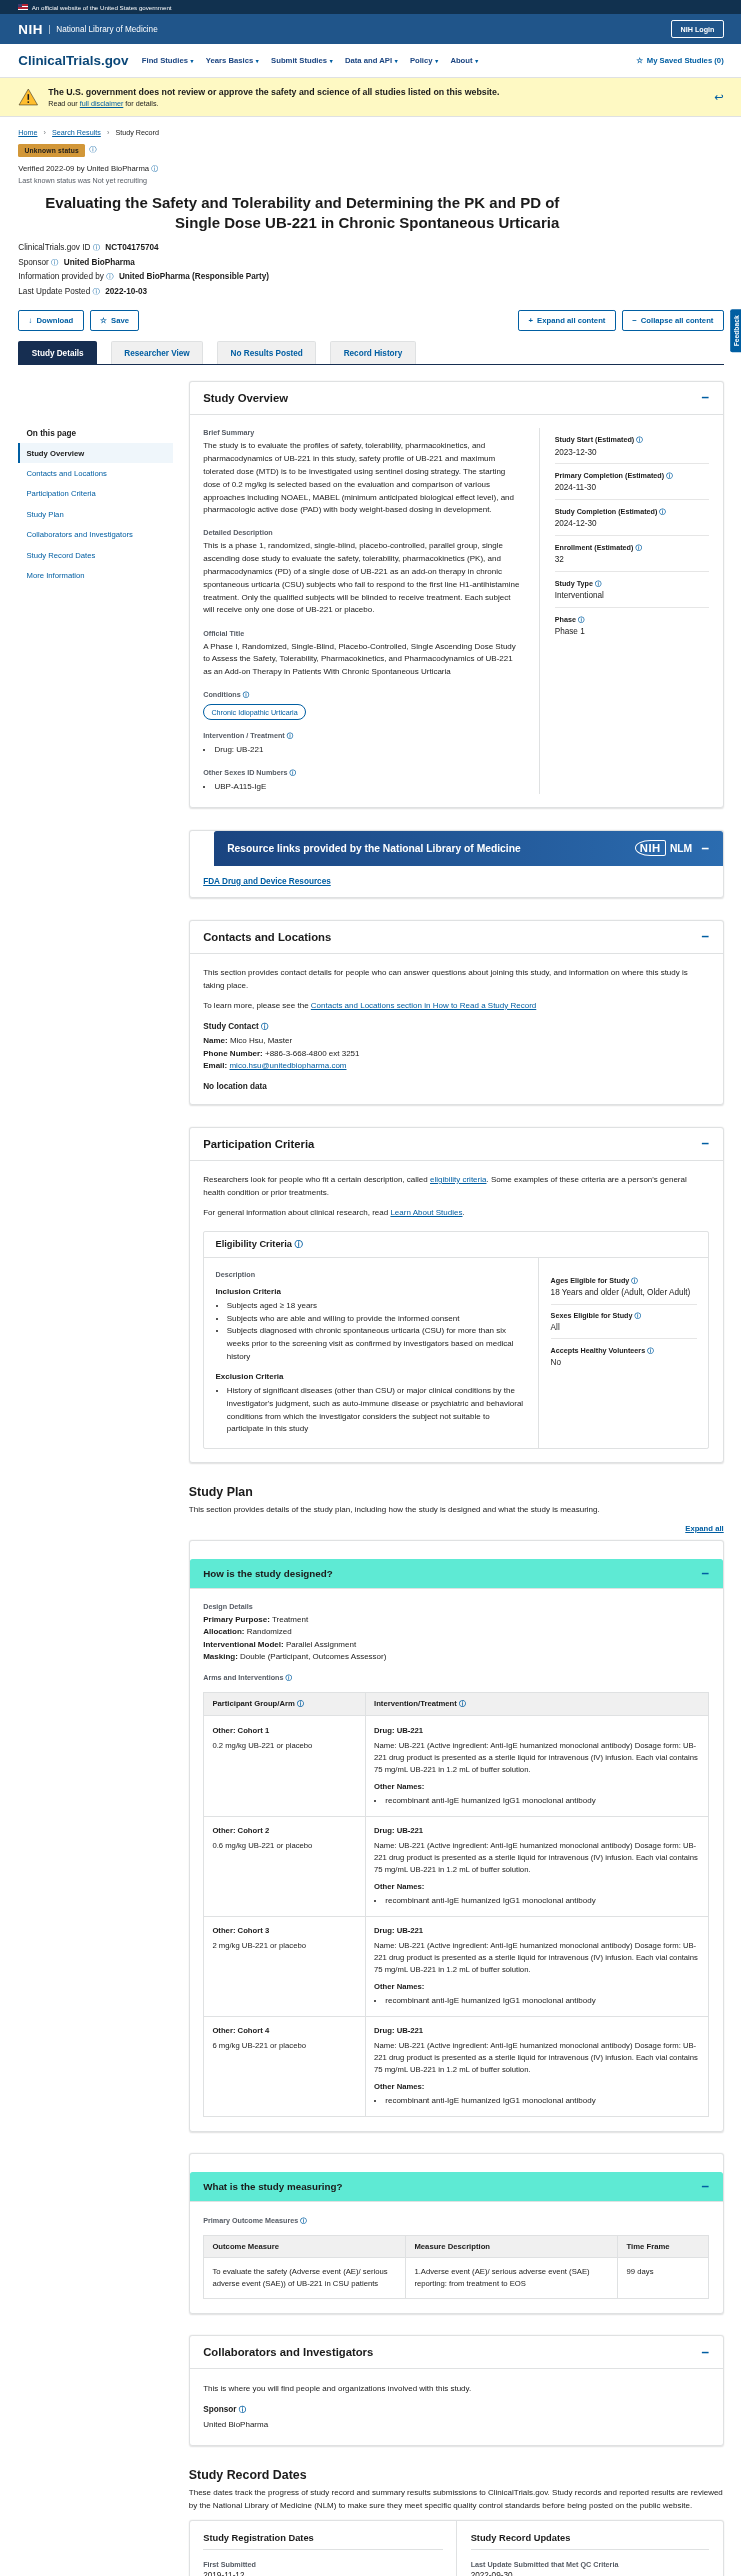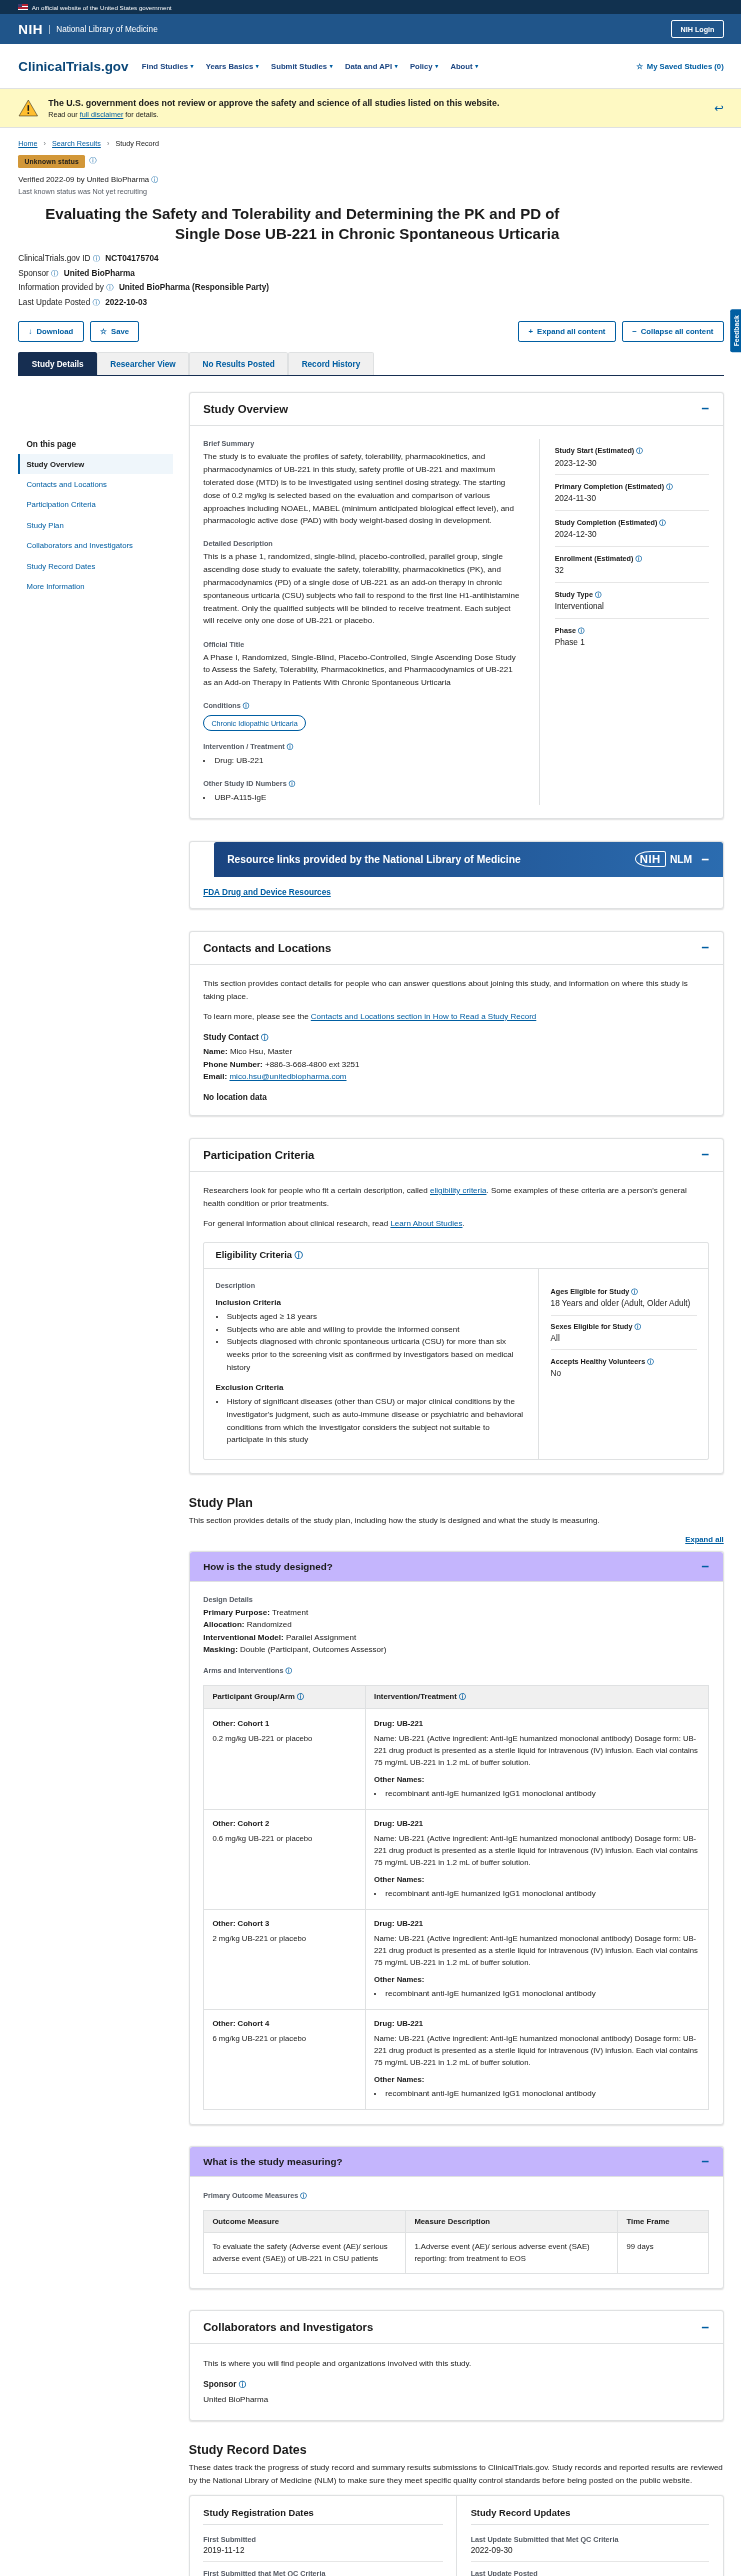"ClinicalTrials.gov" .site-nav-inner { height: 44px -> 33px }
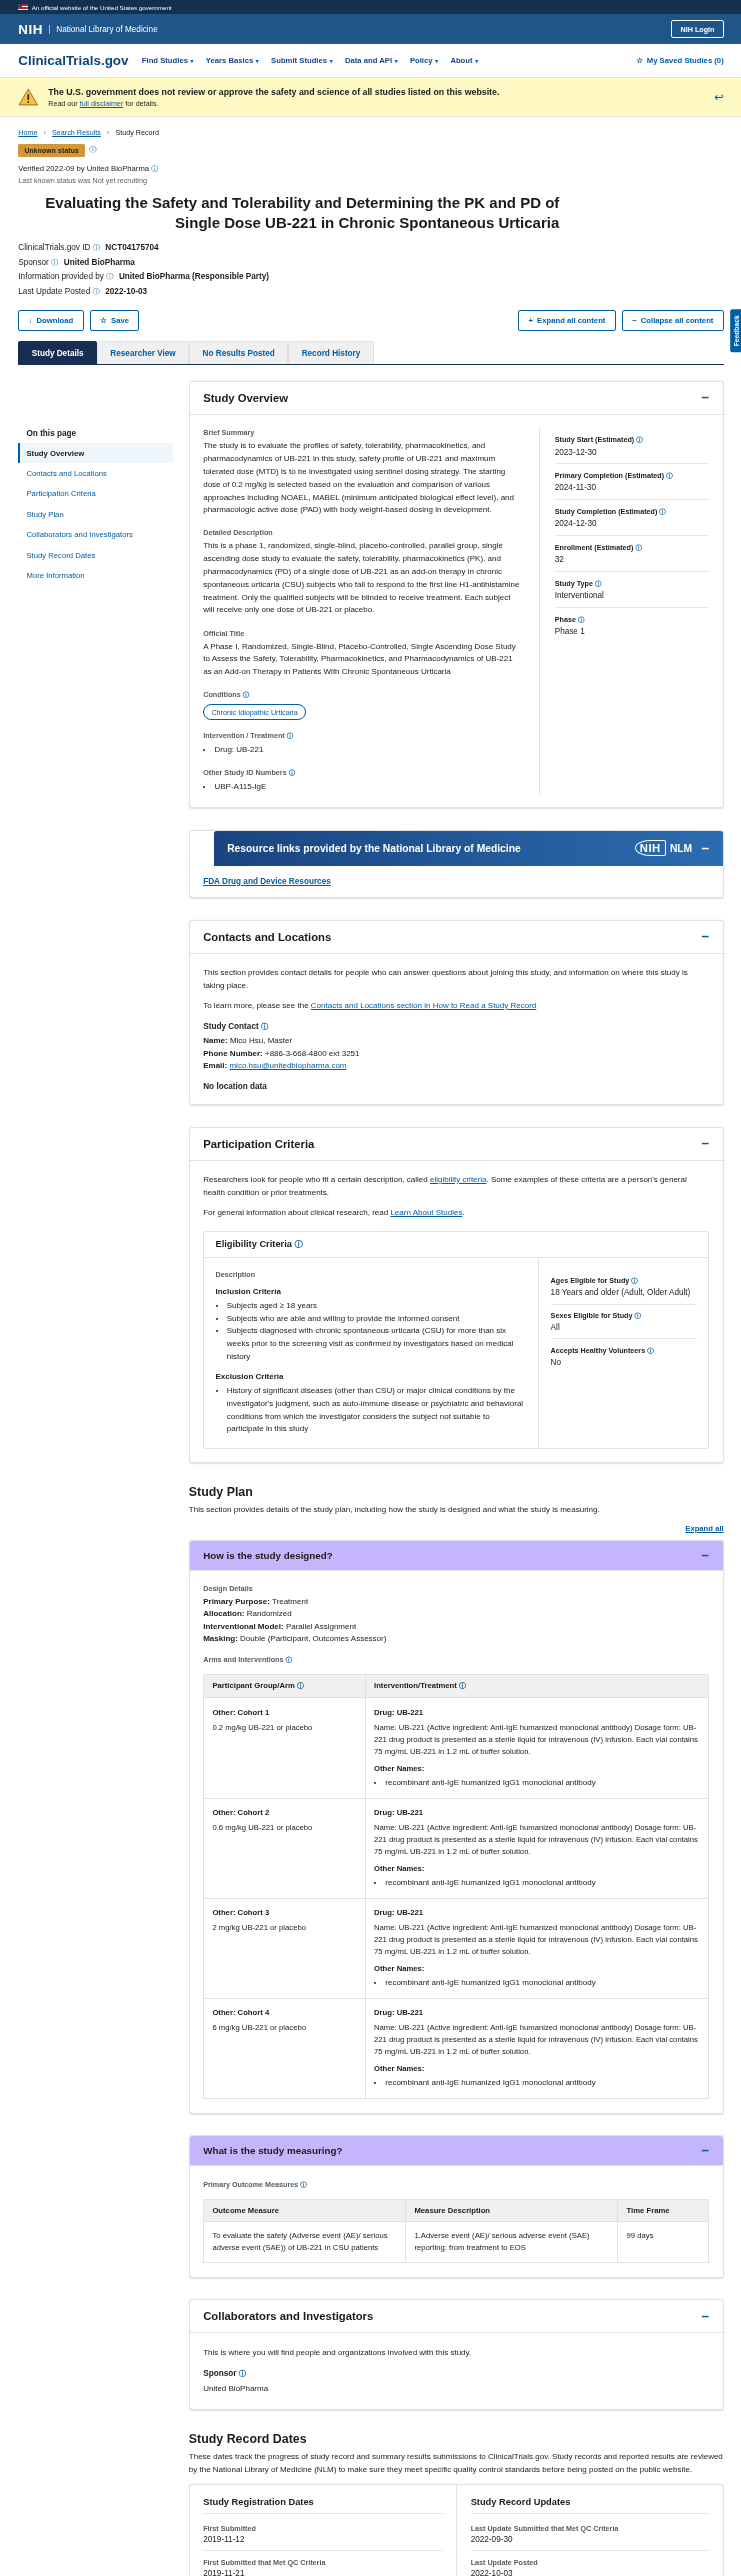"Study Details" .tabs { gap: 0 -> 14px }
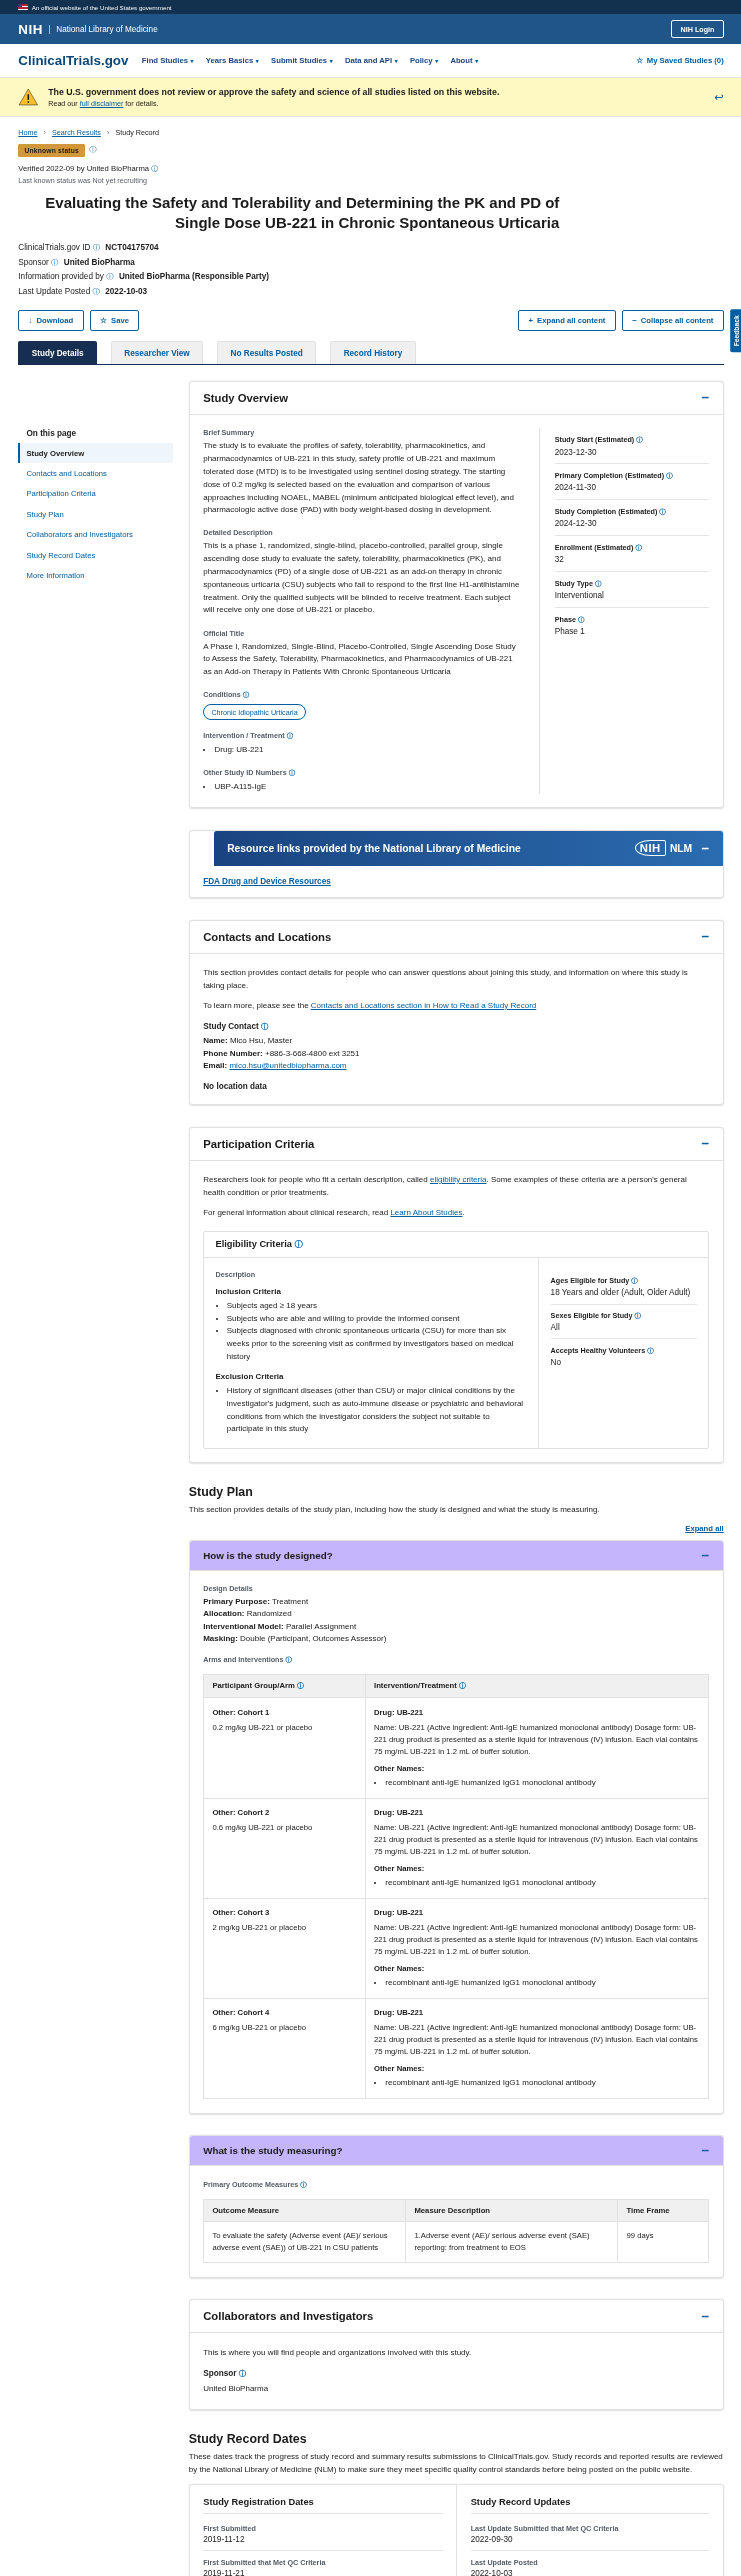"Other Study ID Numbers" span { text: Study -> Sexes }
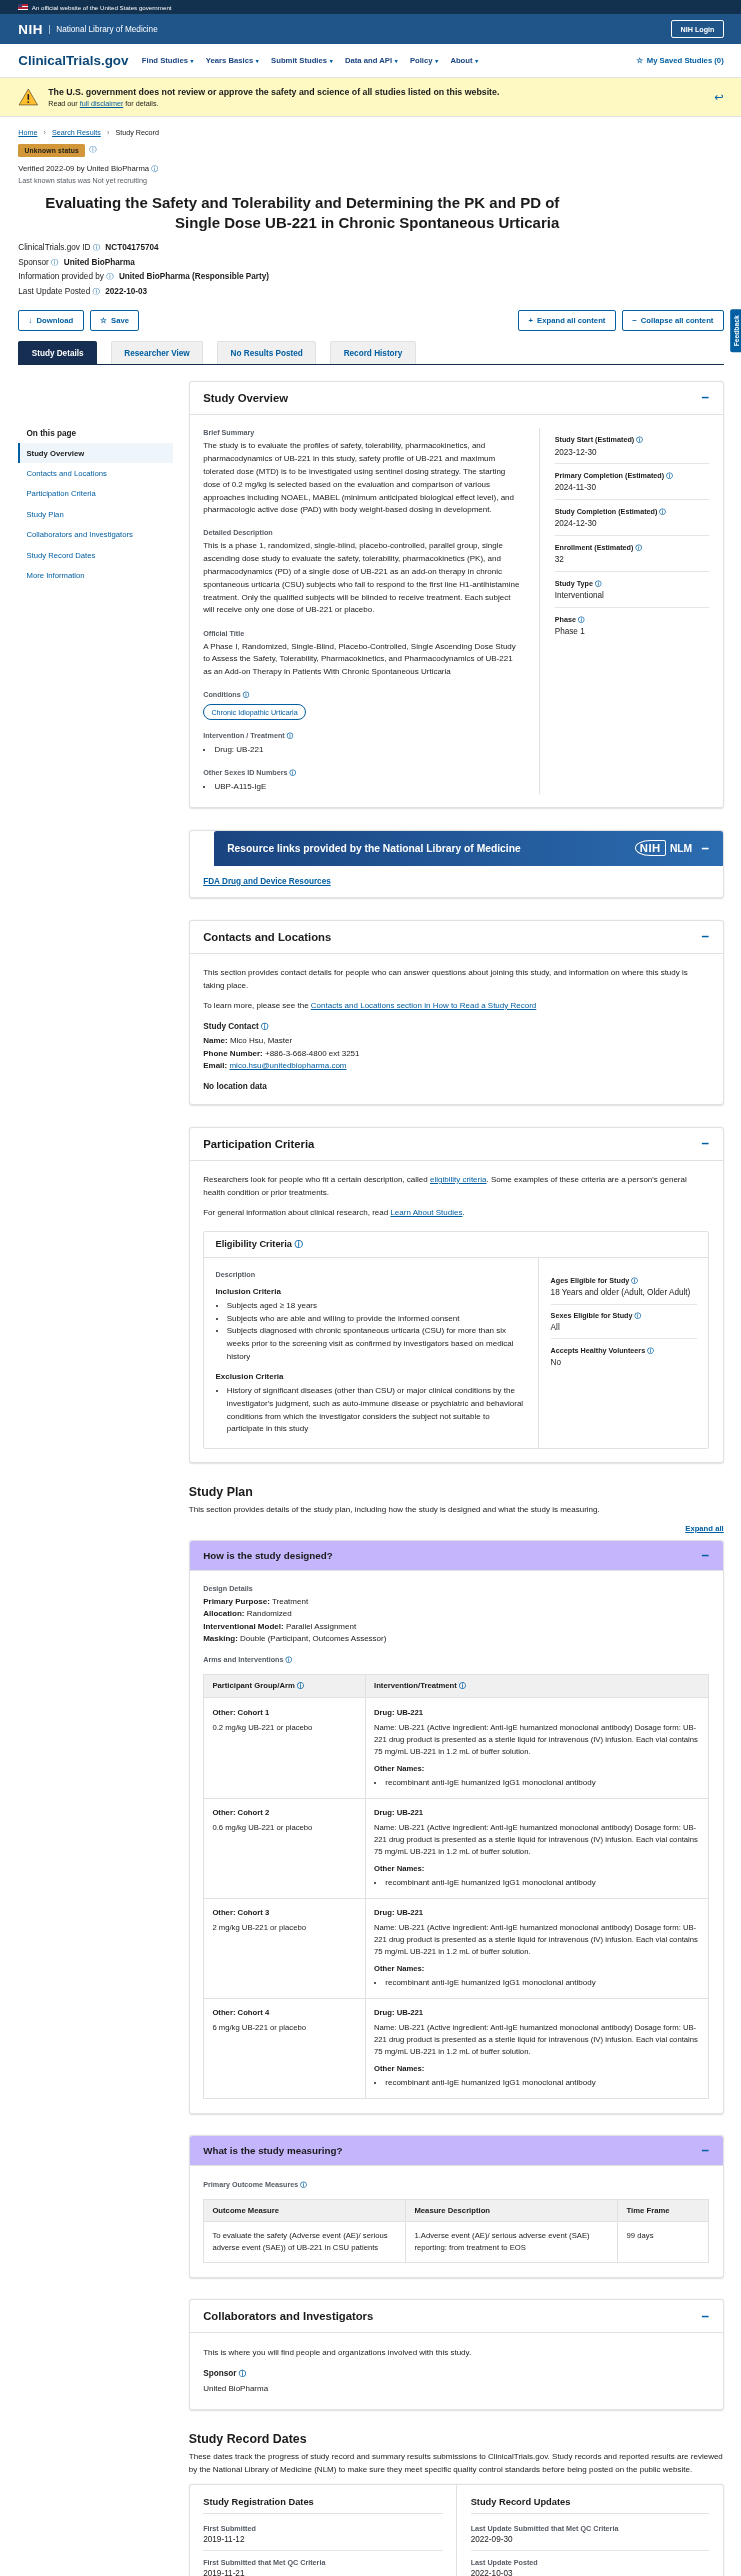"How is the study designed?" .subcard-header { background: #c4b5fd -> #5eead4; margin-top: none -> 18px }
